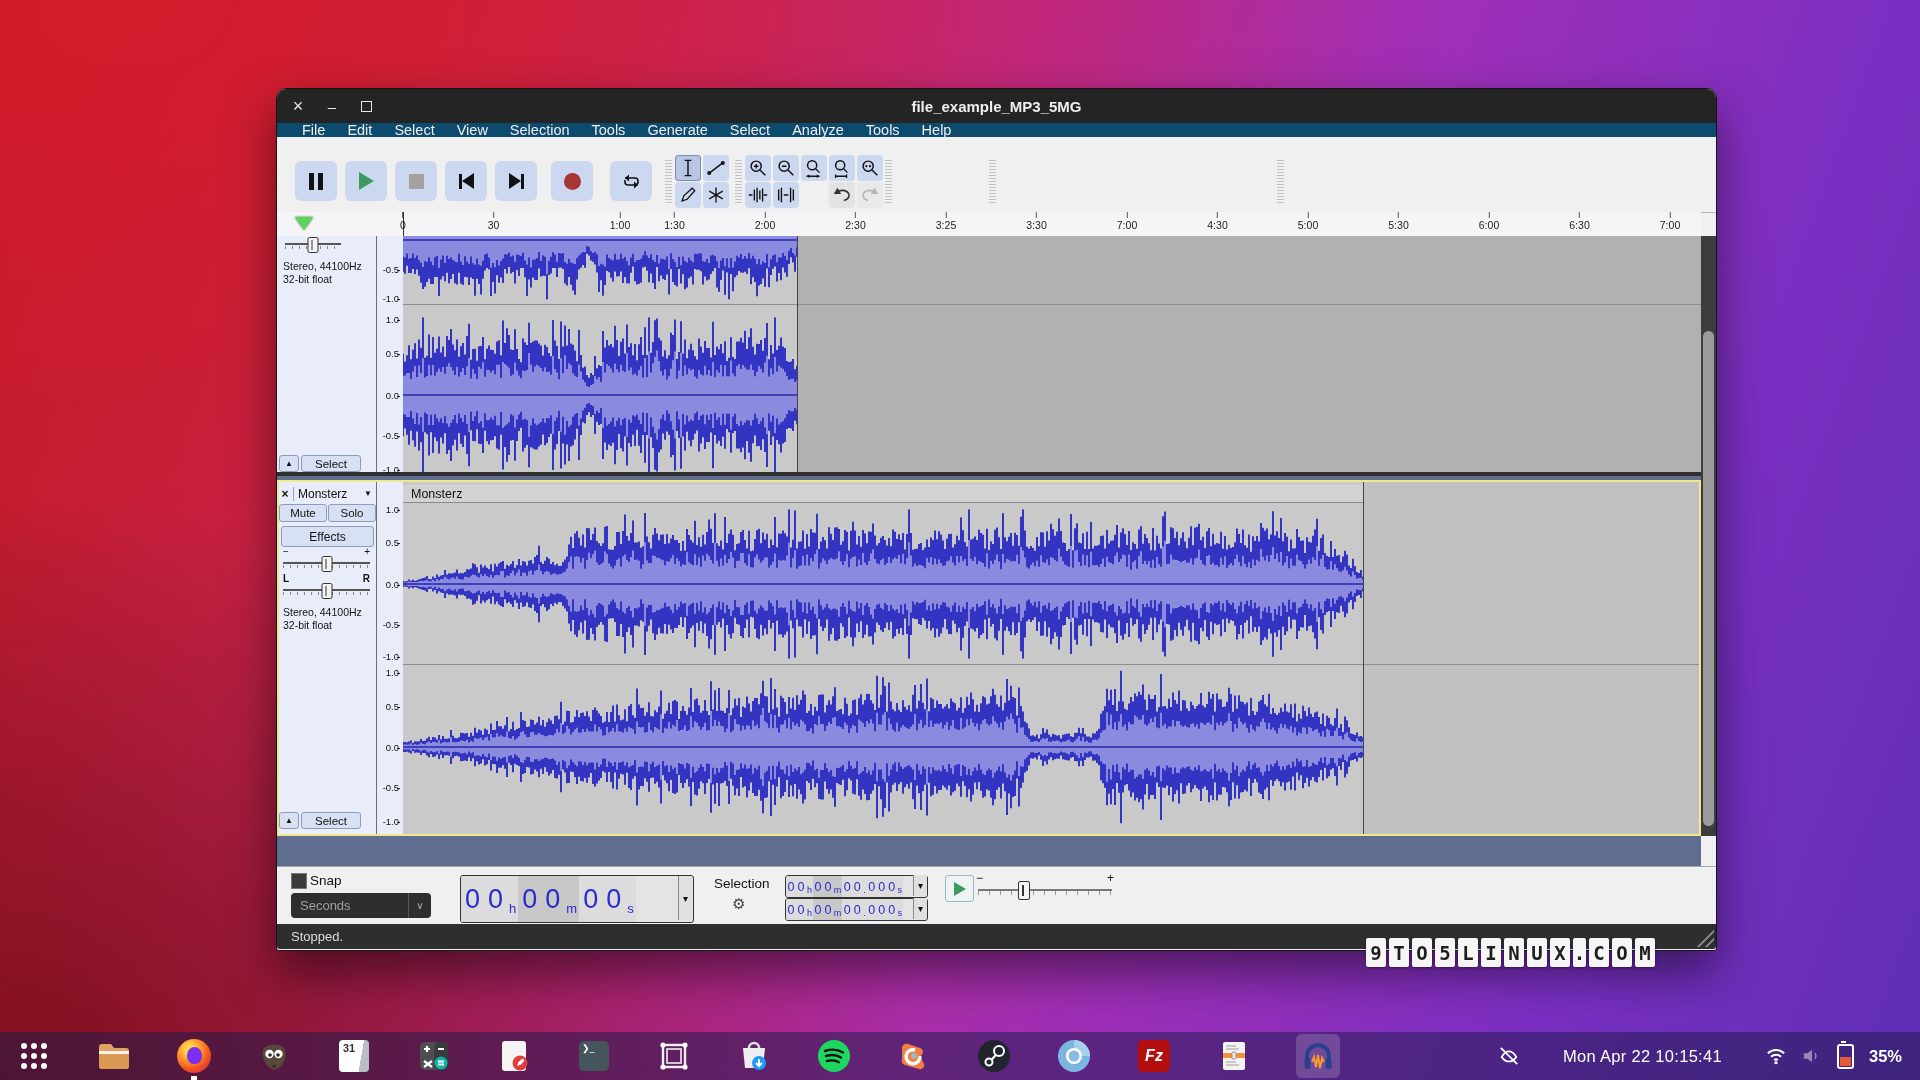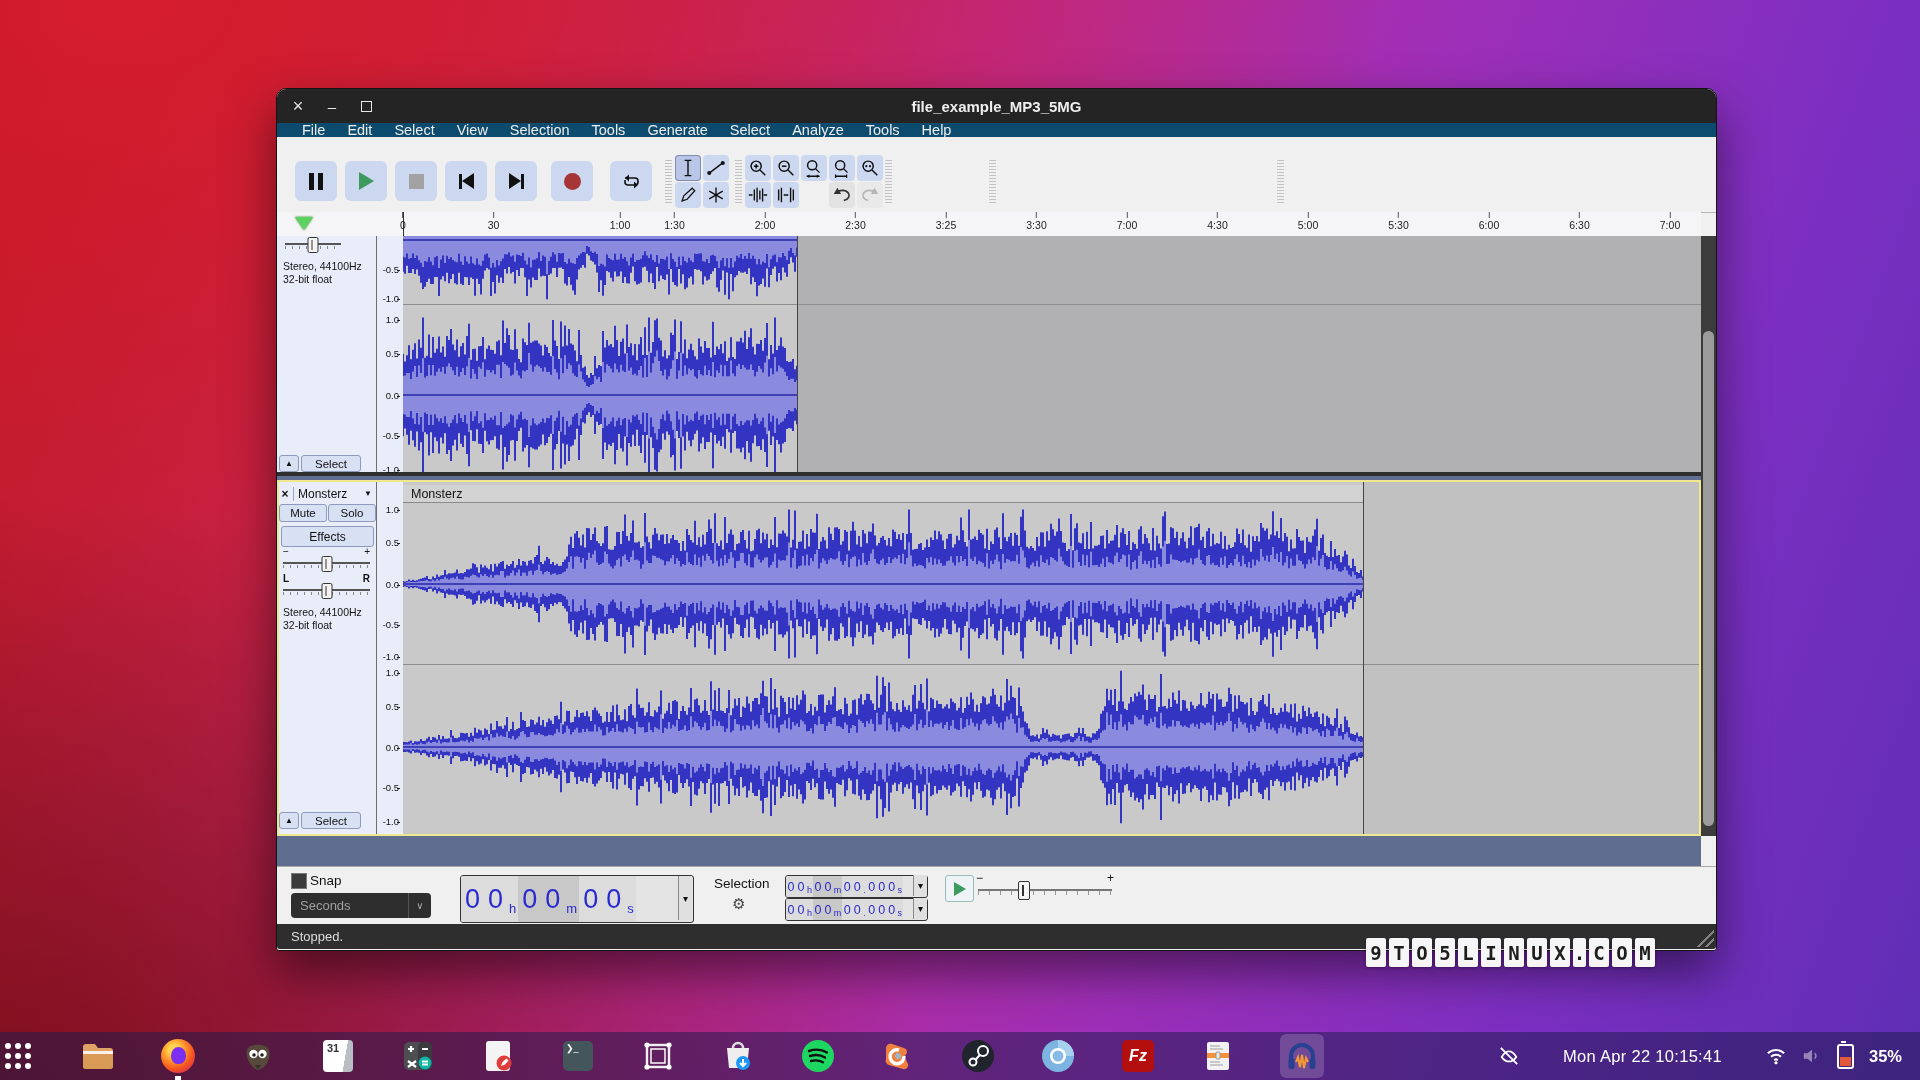"31" .tb-left { padding-left: none -> 16px }
